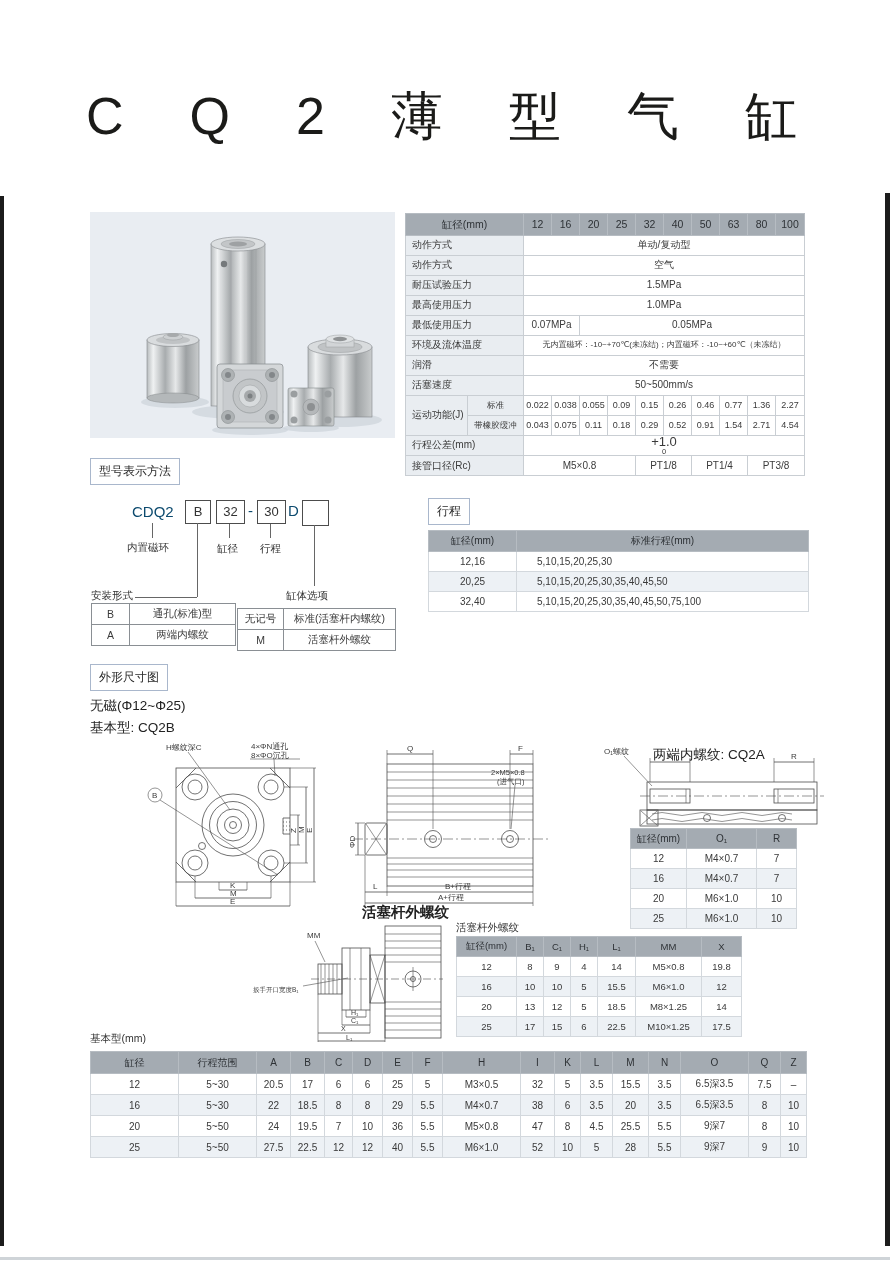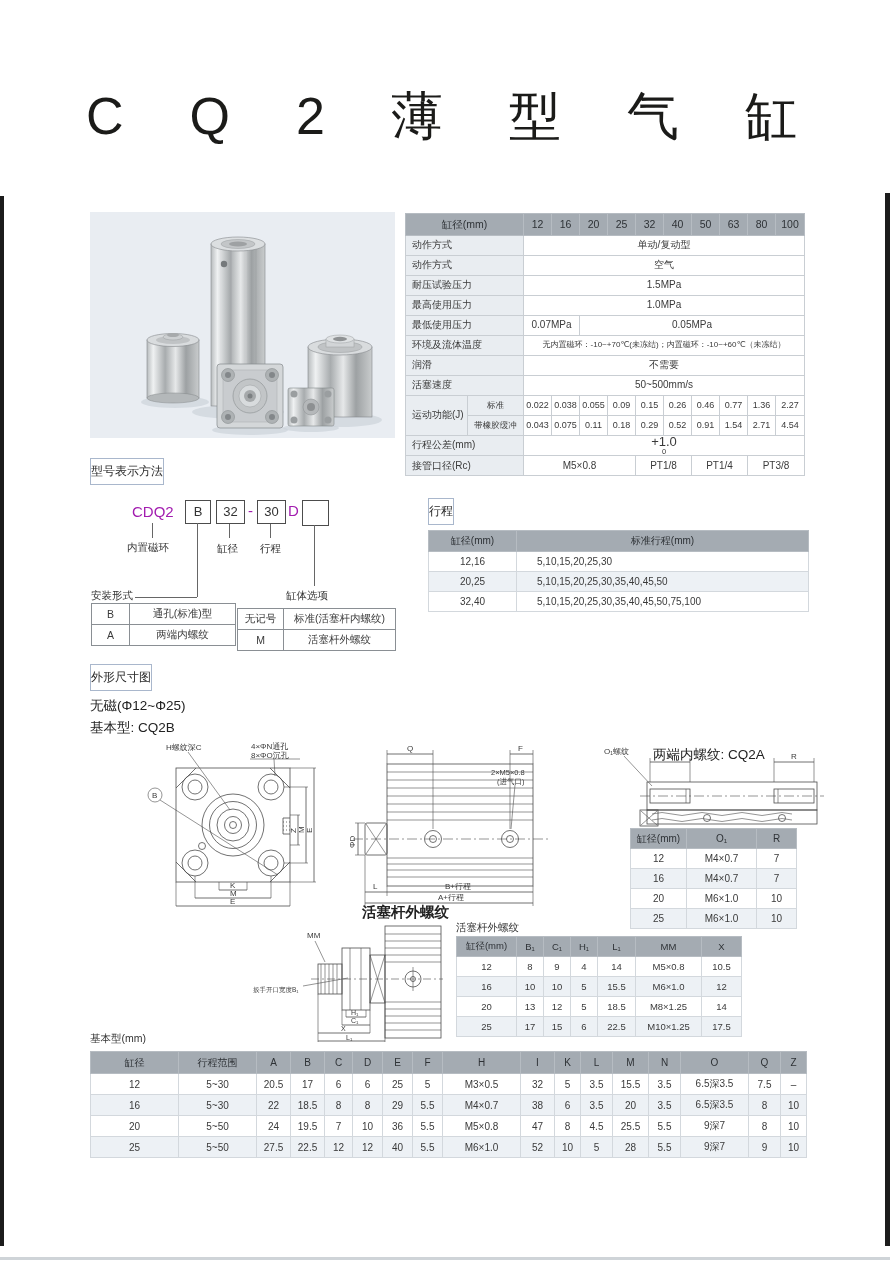"型号表示方法" .secbox { padding: 4px 0 -> 4px 8px }
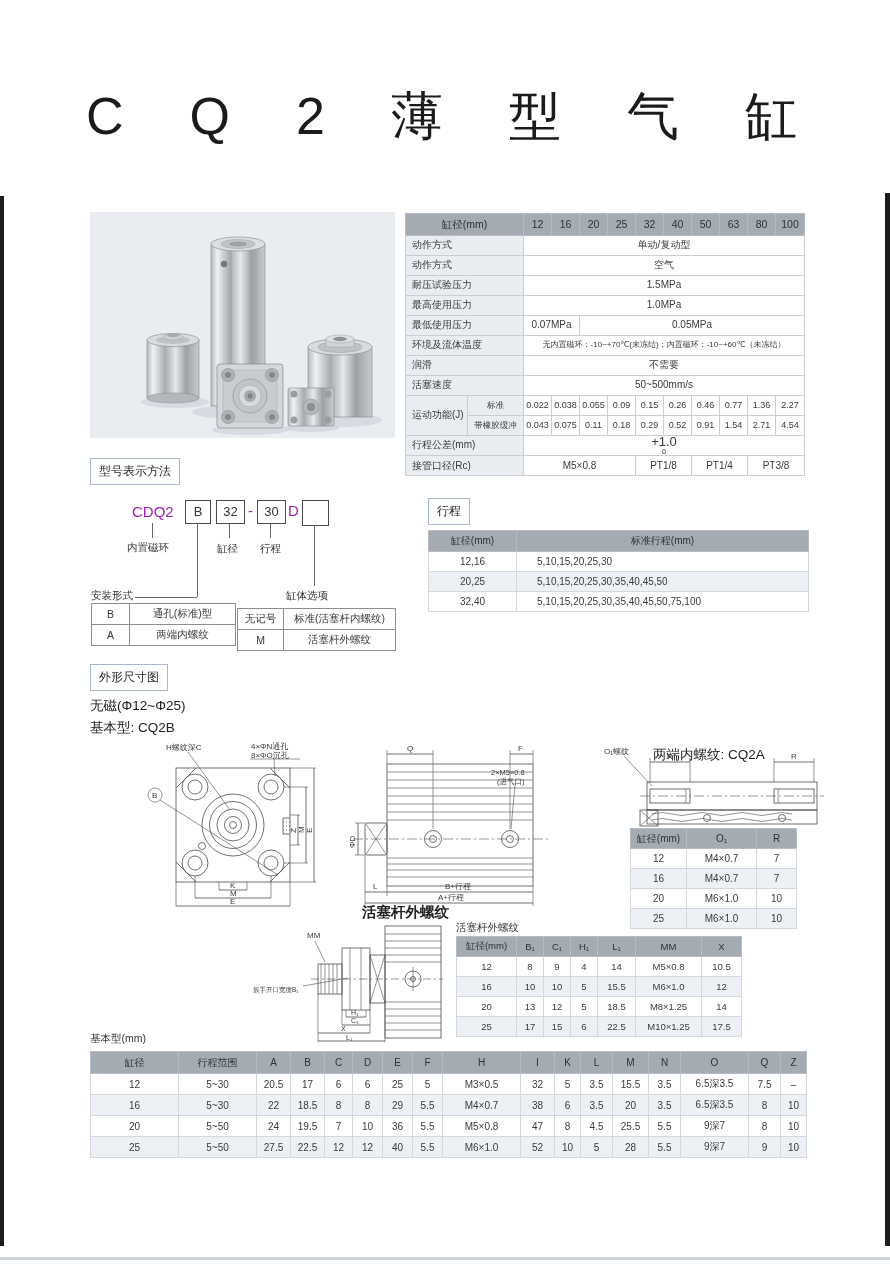"CDQ2" .mcode { color: #a21caf -> #0c4a6e }
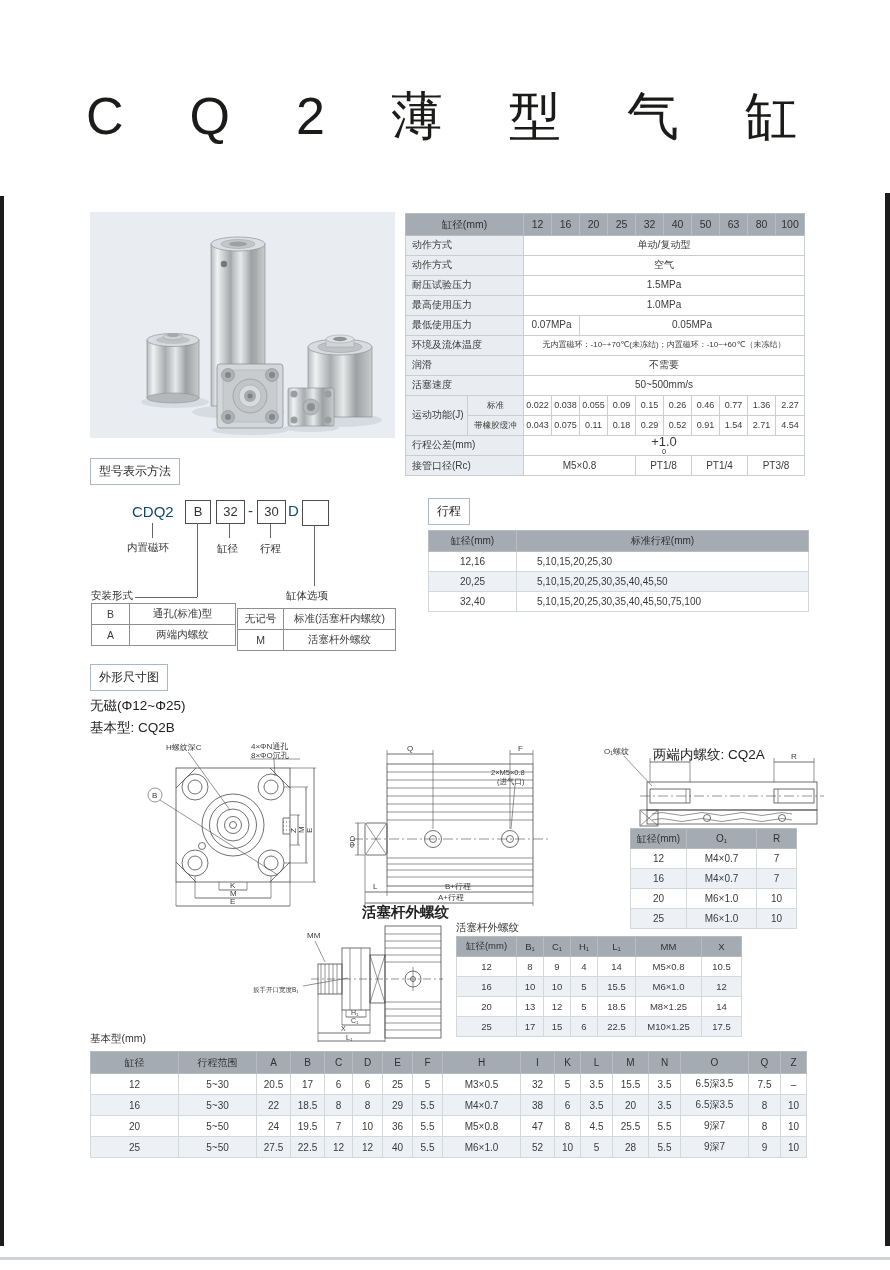"10.5" td { text: 10.5 -> 19.8 }
